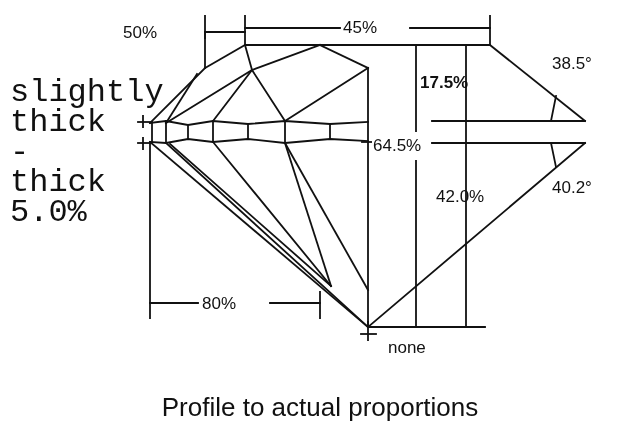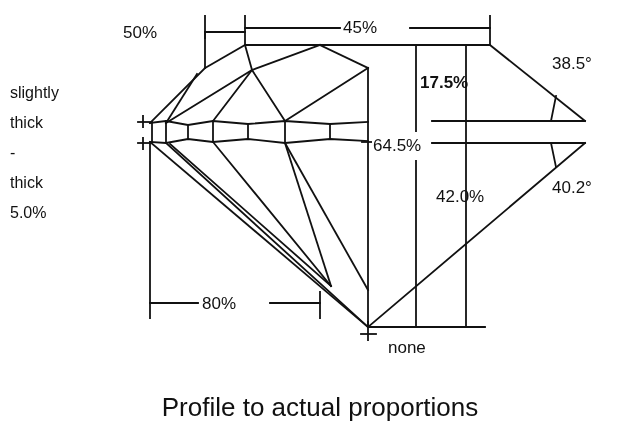"slightly" .girdle-label { font-family: none -> Liberation Mono, monospace; font-size: 16px -> 32px }
